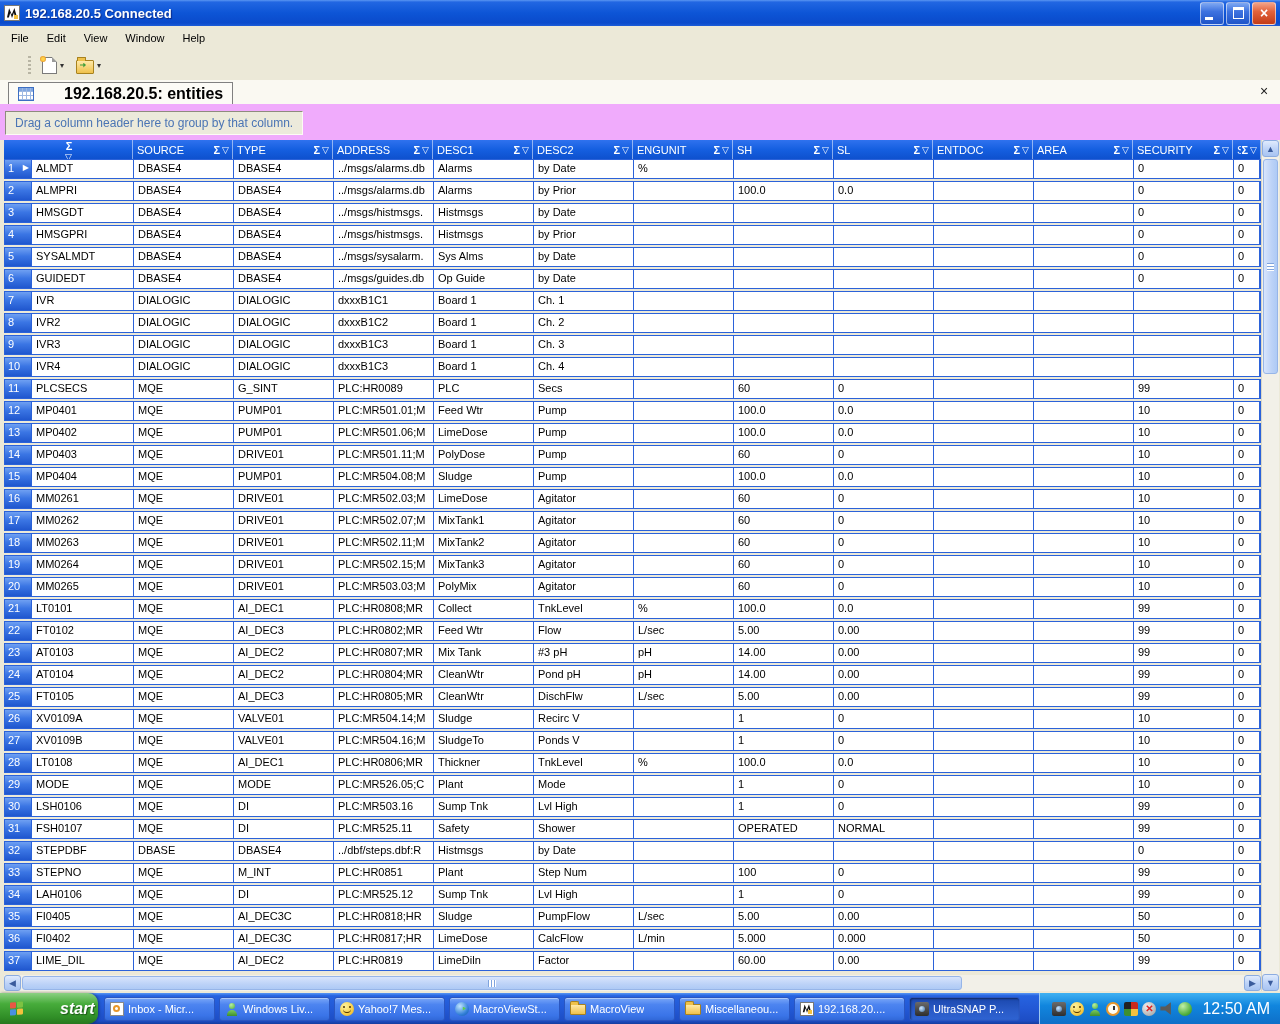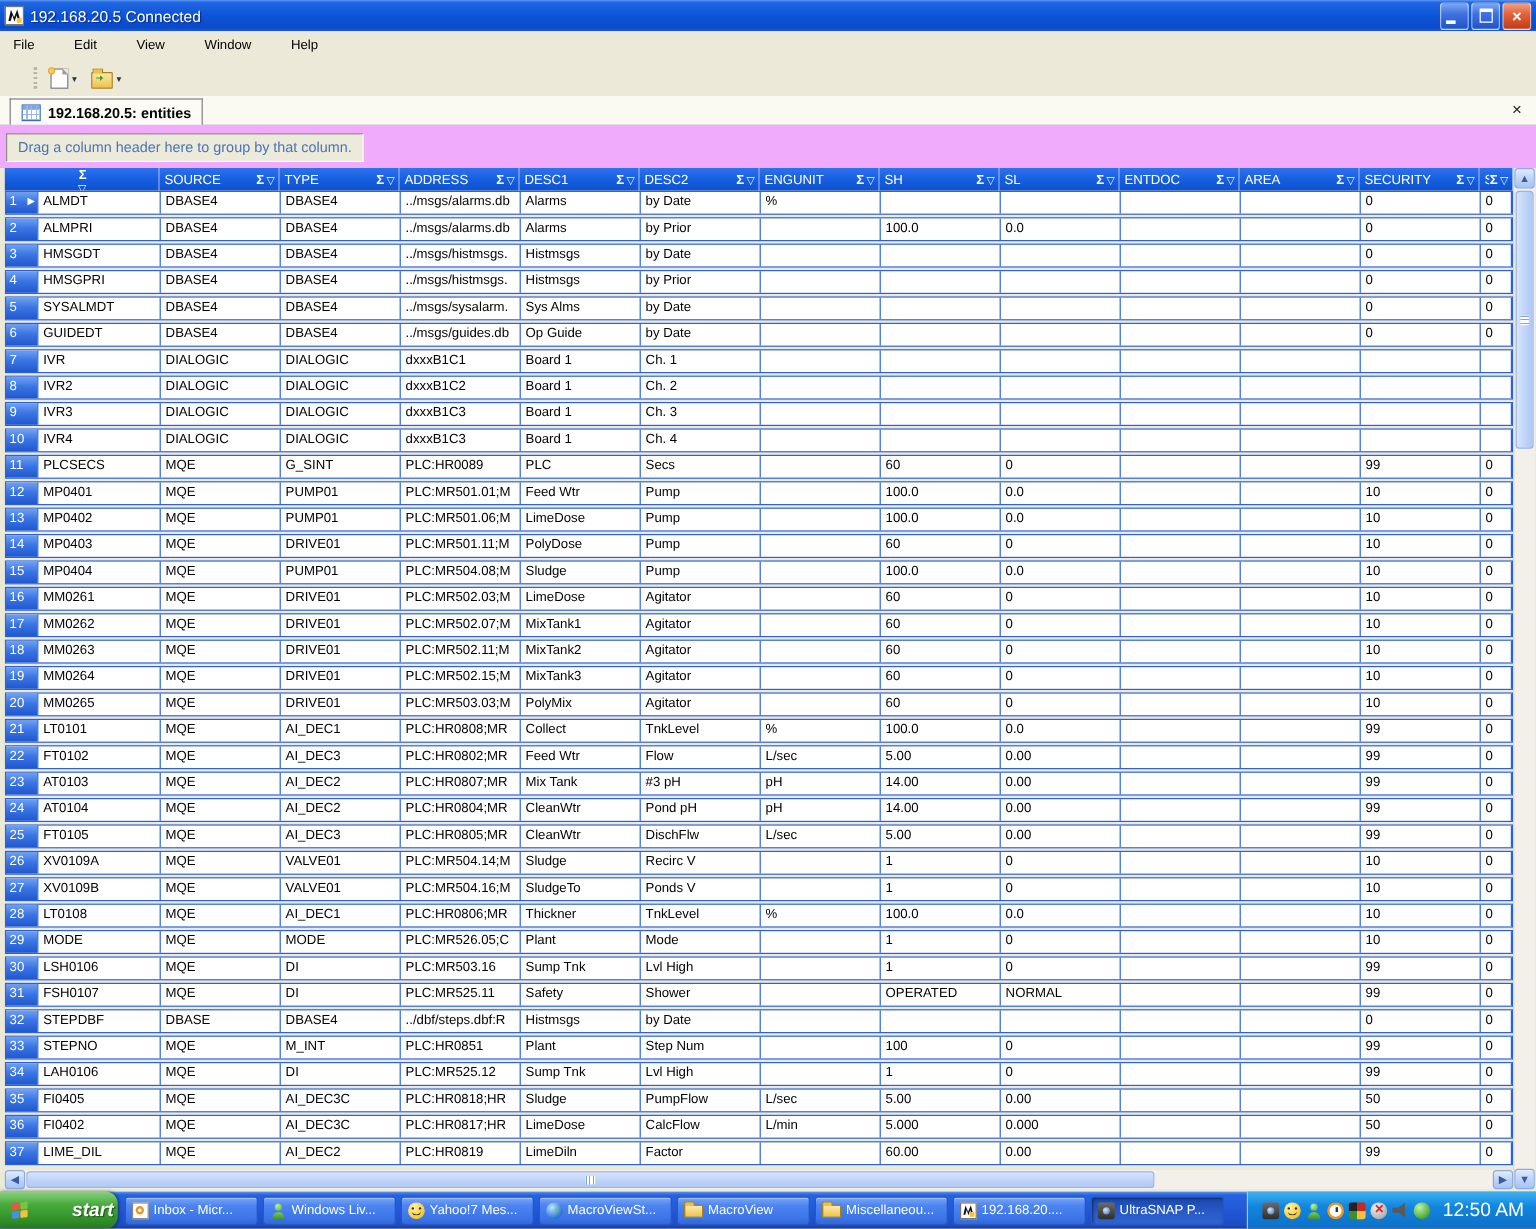"192.168.20.5 Connected" #title-text { font-weight: normal -> bold }
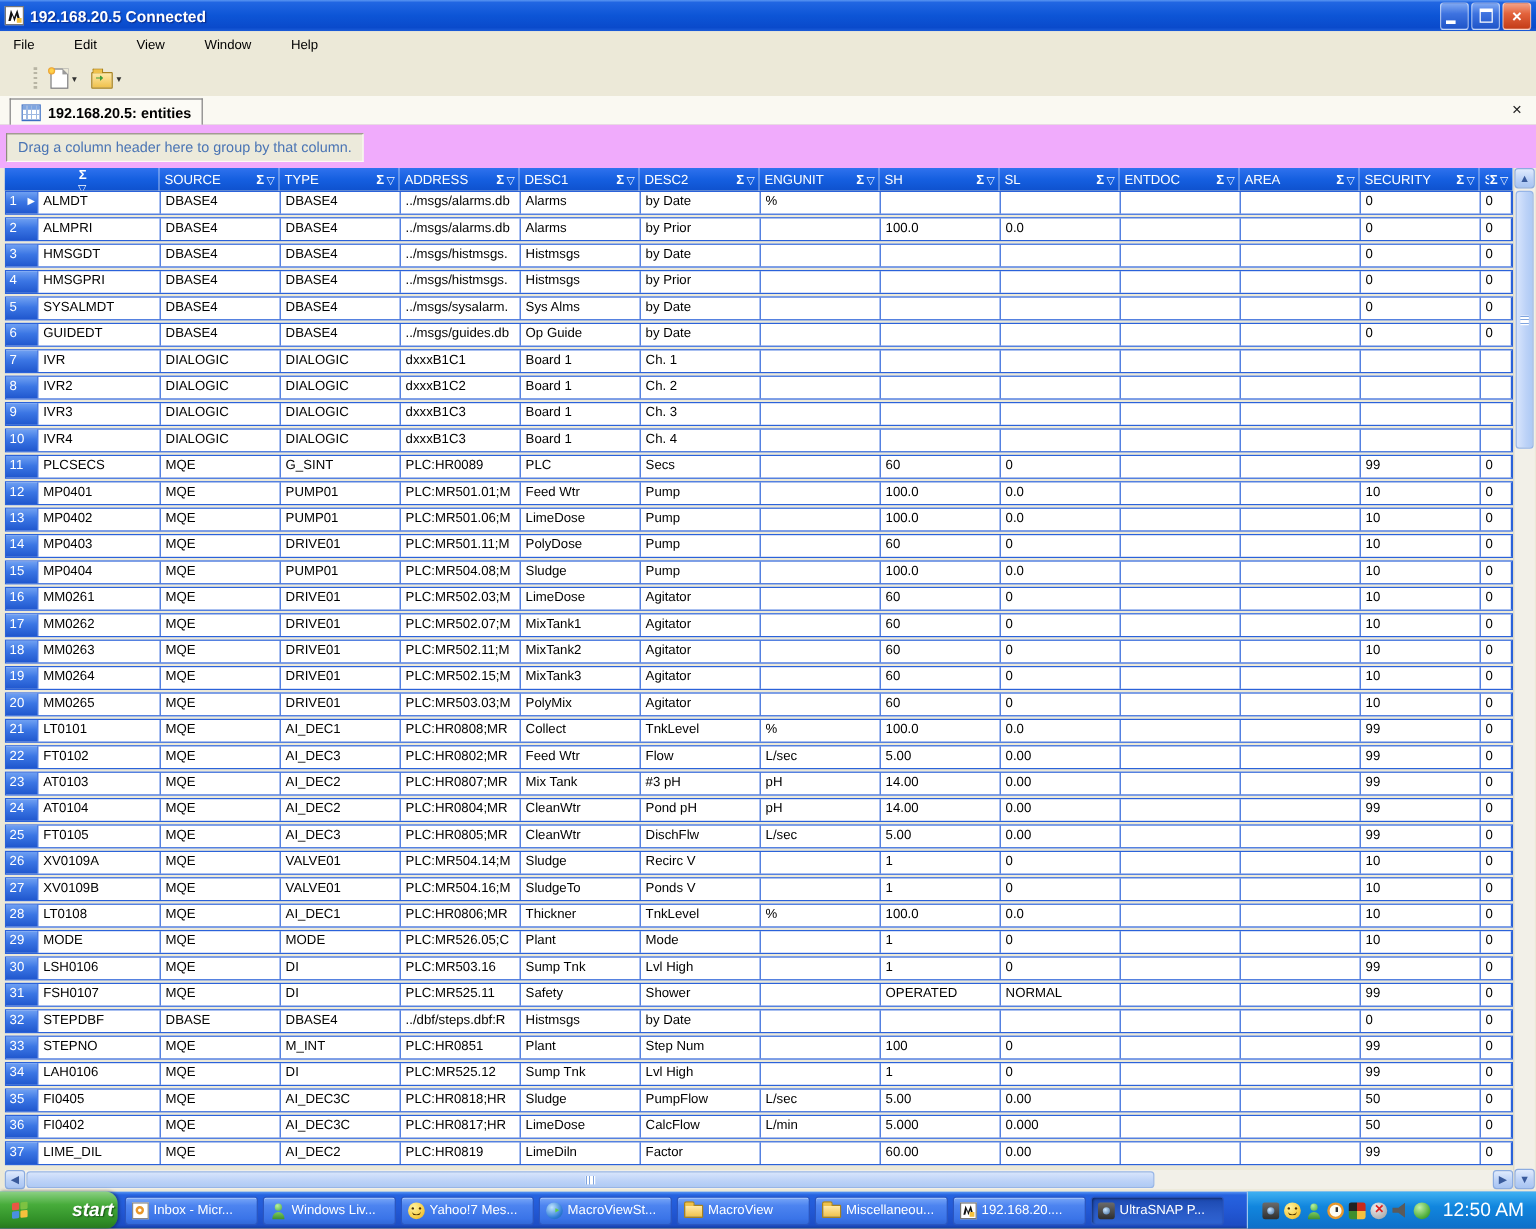"File" #menubar { gap: 15px -> none }
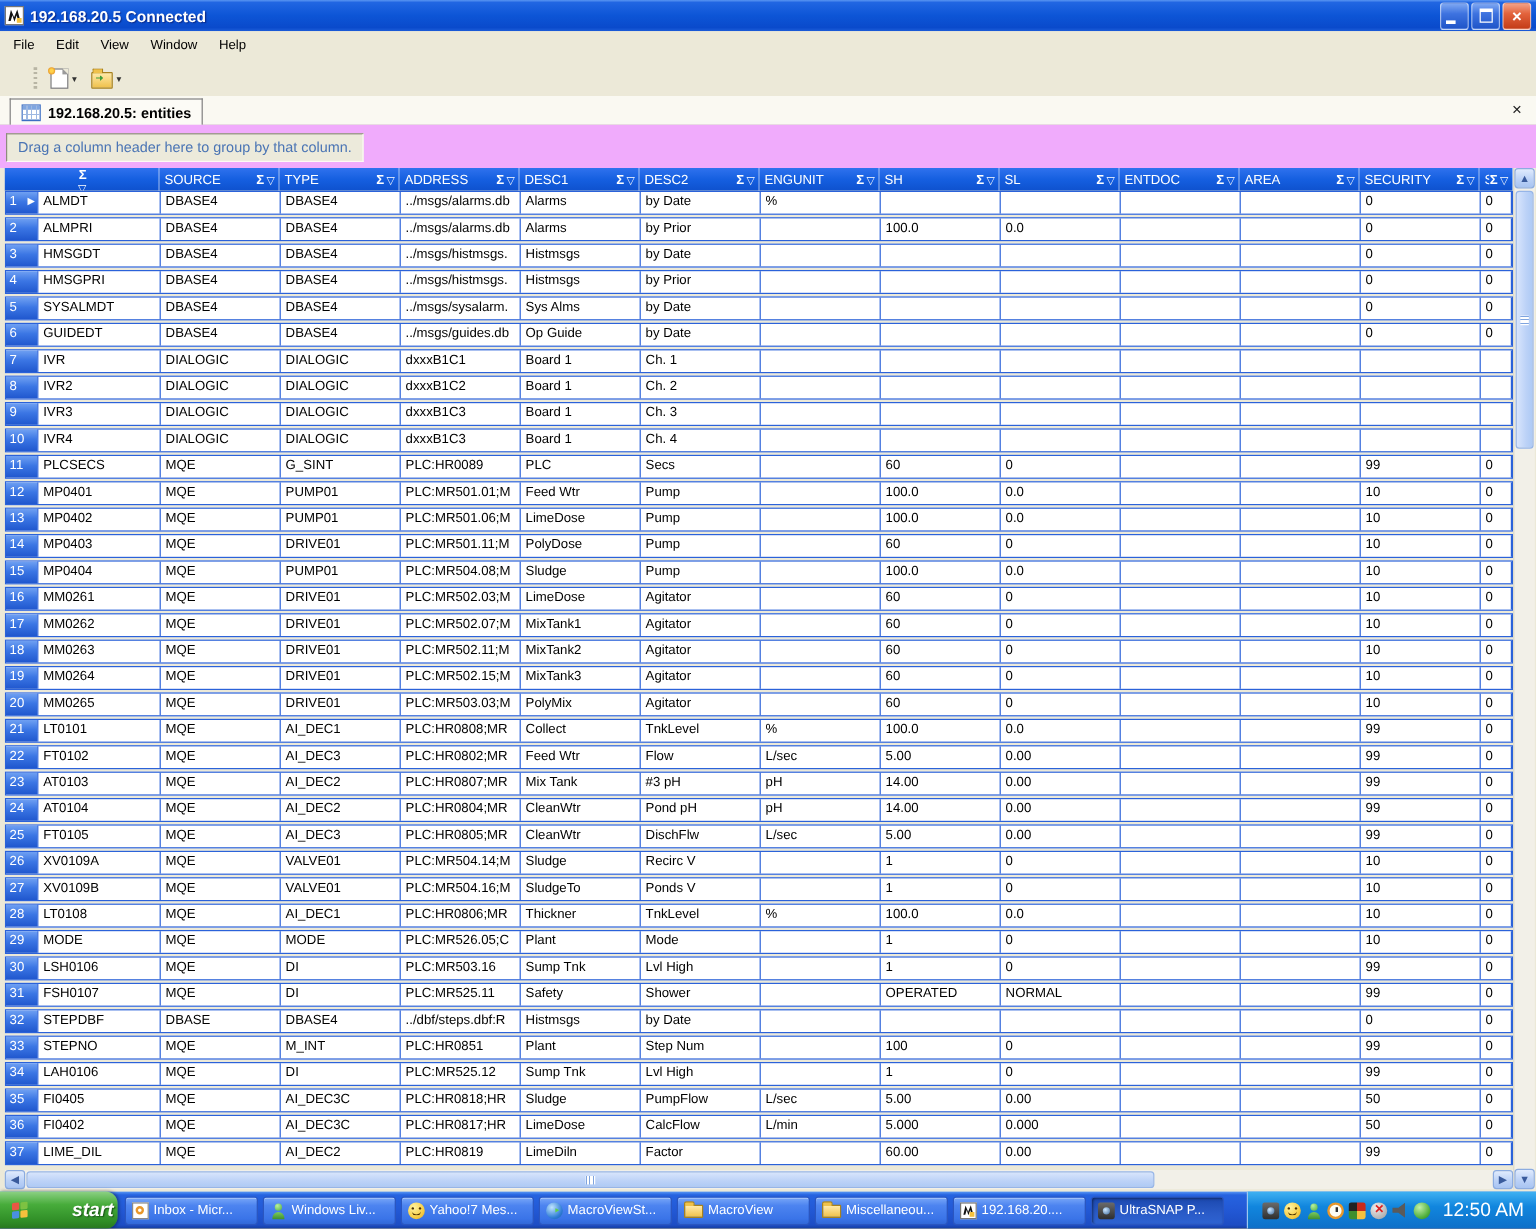"192.168.20.5: entities" #doc-tab { font-size: 12px -> 16px; gap: none -> 24px }
